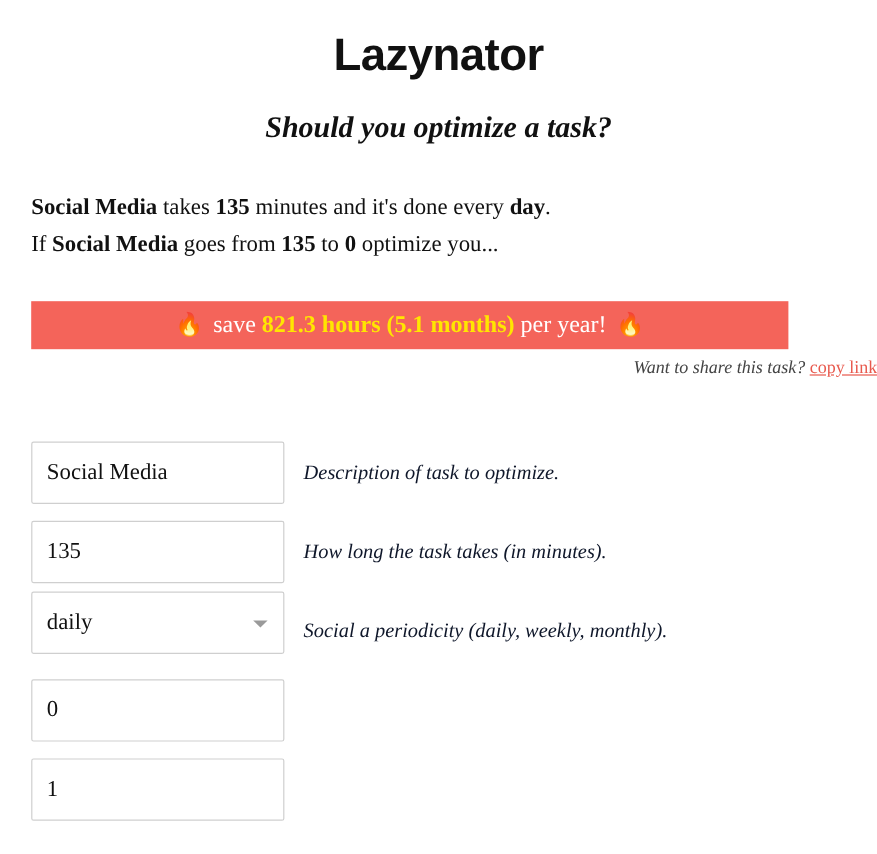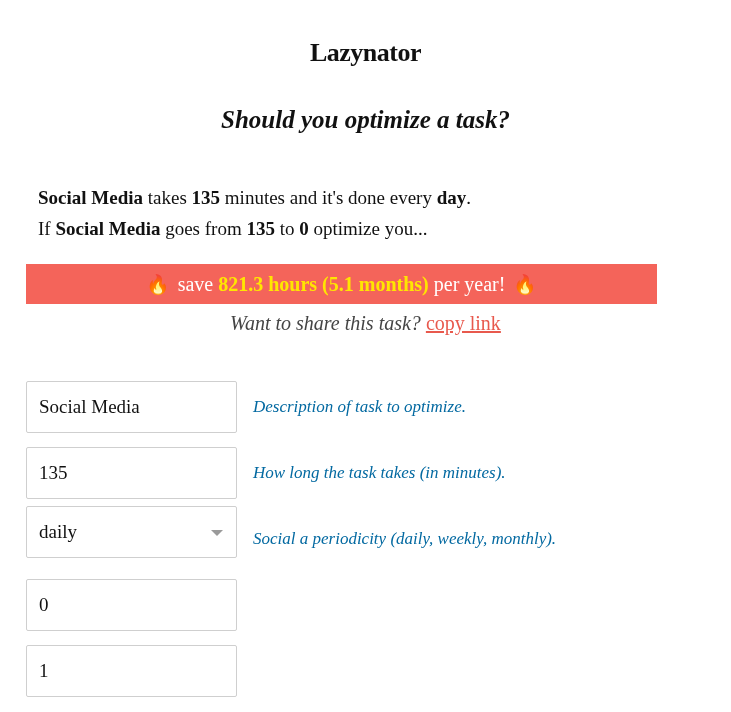"Lazynator" .title { font-family: Liberation Serif, serif -> Liberation Sans, sans-serif; font-size: 26px -> 38px; margin: 16px -> 3px }
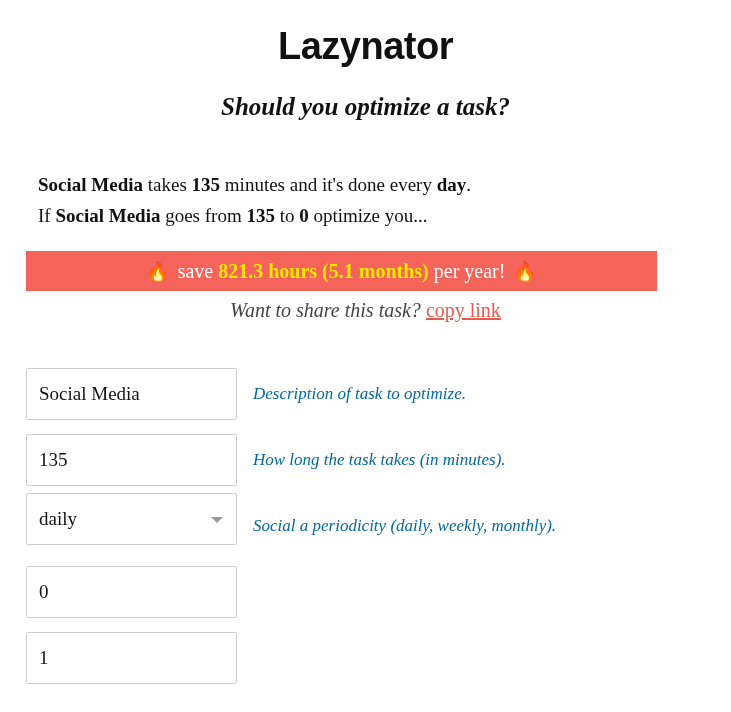"Social Media takes 135 minutes" .summary { margin: 12px -> 0 }
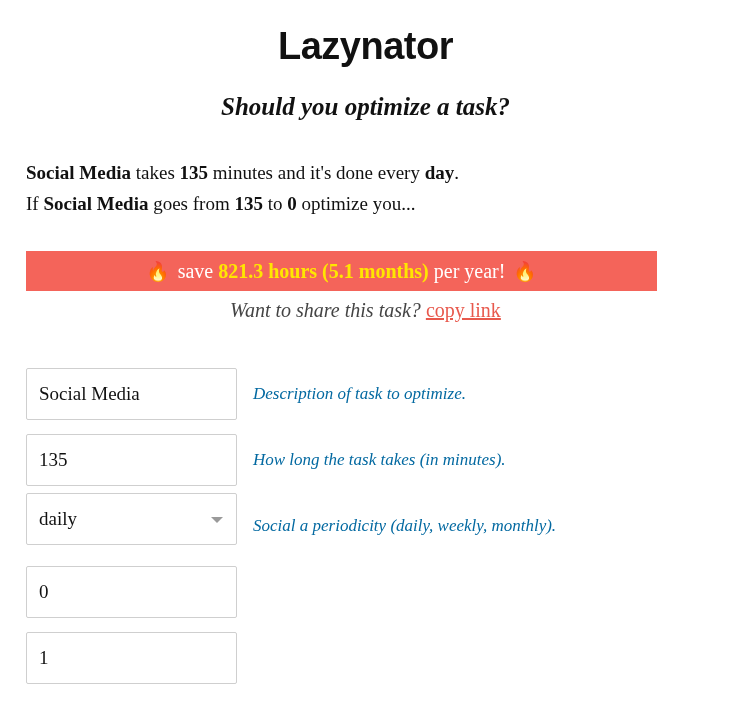"Want to share this task?" .share-line { font-size: 20px -> 15px; text-align: center -> right }
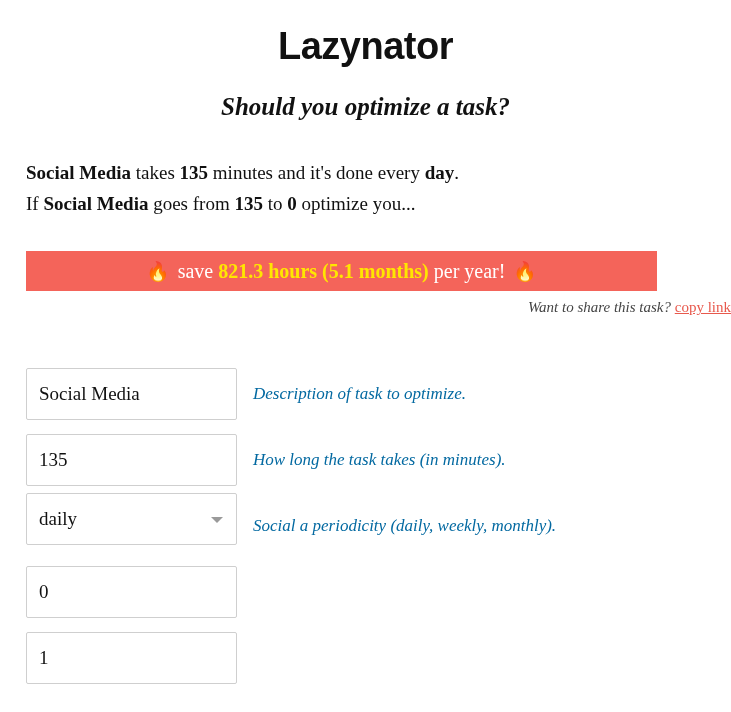"Description of task to optimize." .hint { color: #0369a1 -> #0f172a }
